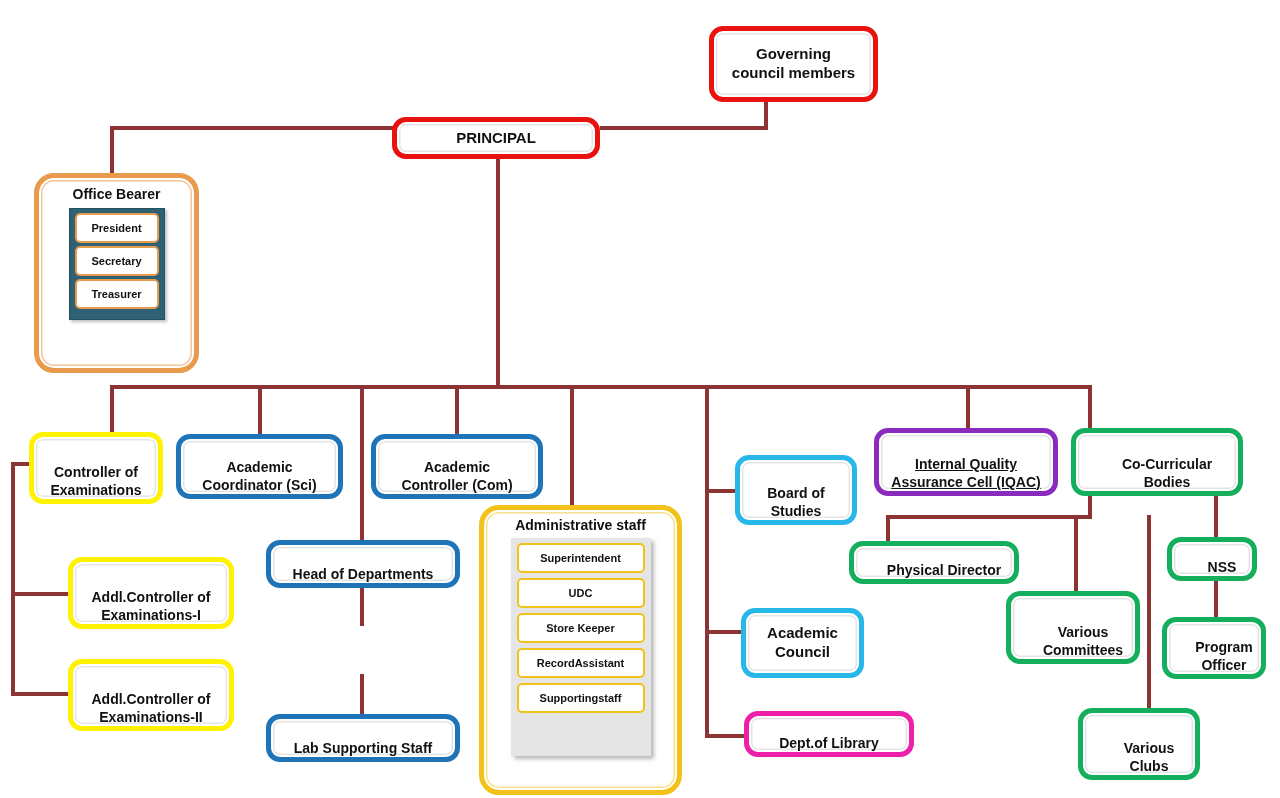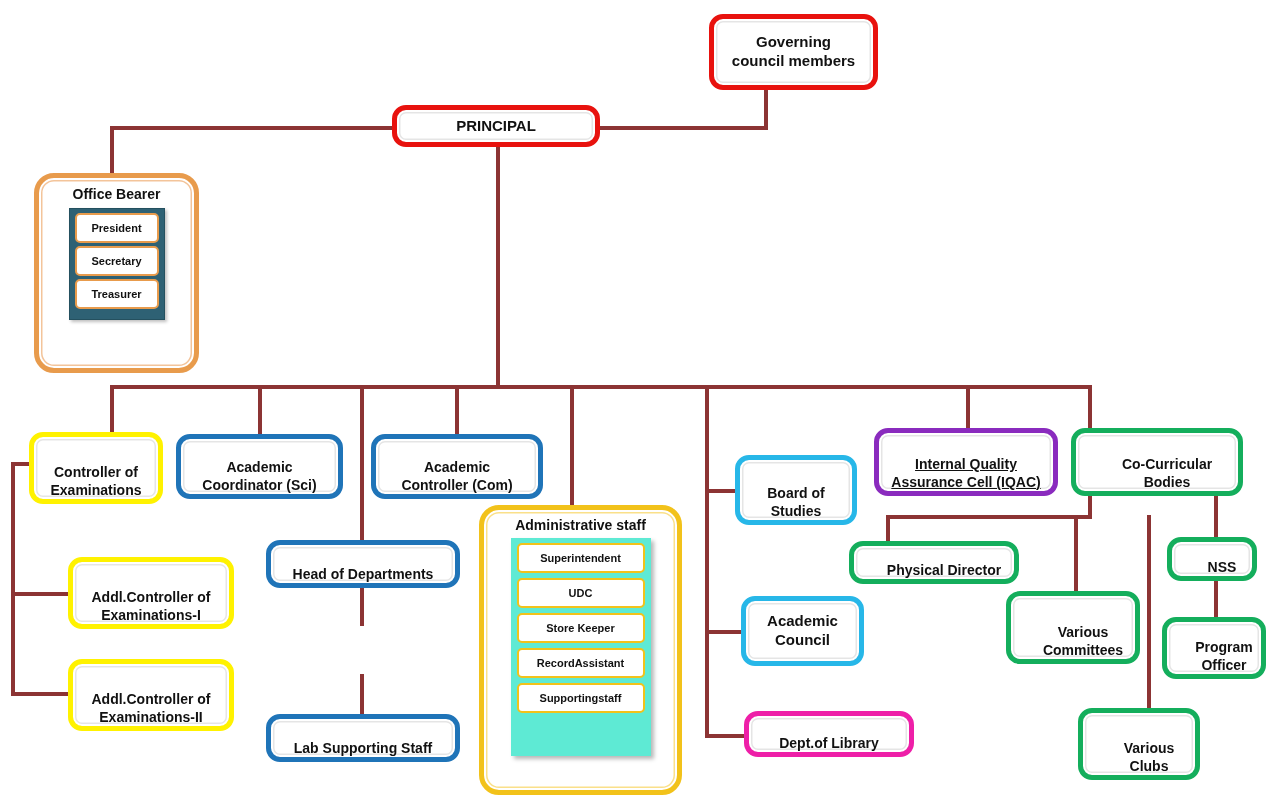"Governing" .fs15 { margin-top: none -> 12px }
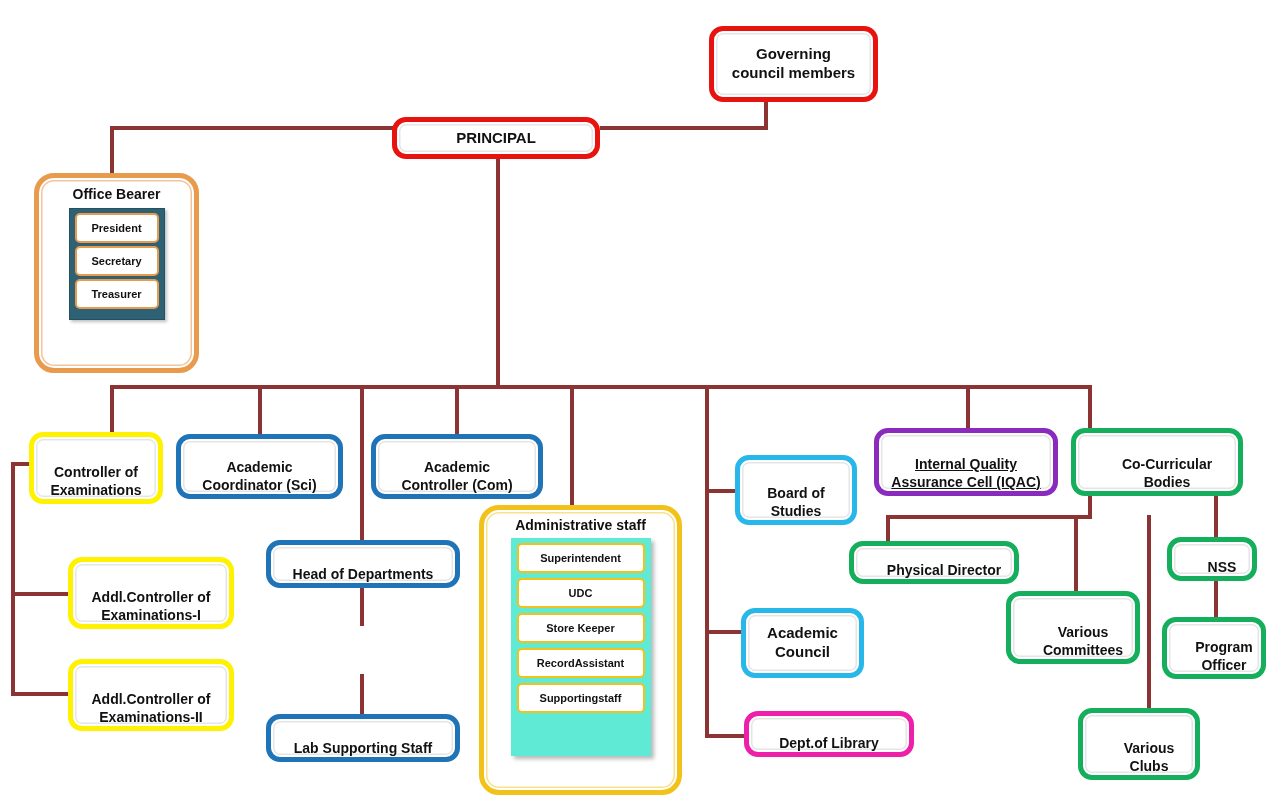"Superintendent" #as-inner { background: #5eead4 -> #e5e5e5 }
